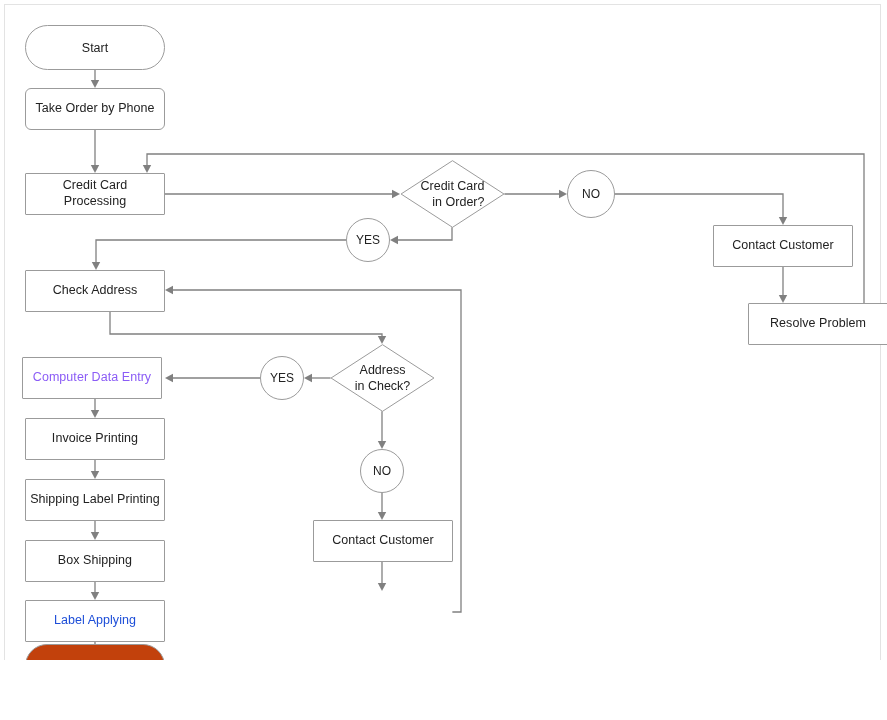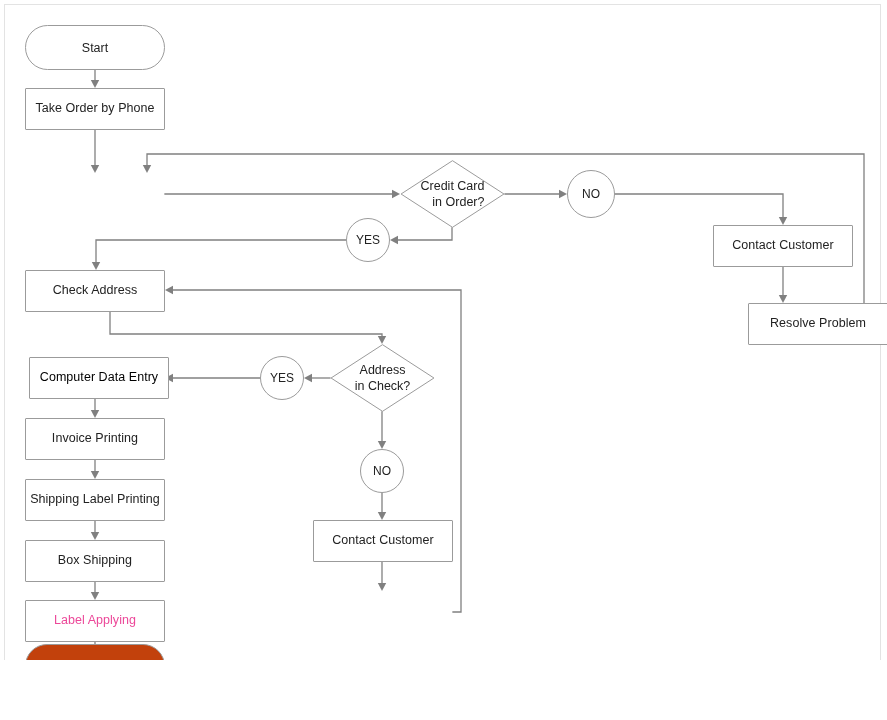"Take Order by Phone" div.node { border-radius: none -> 6px }
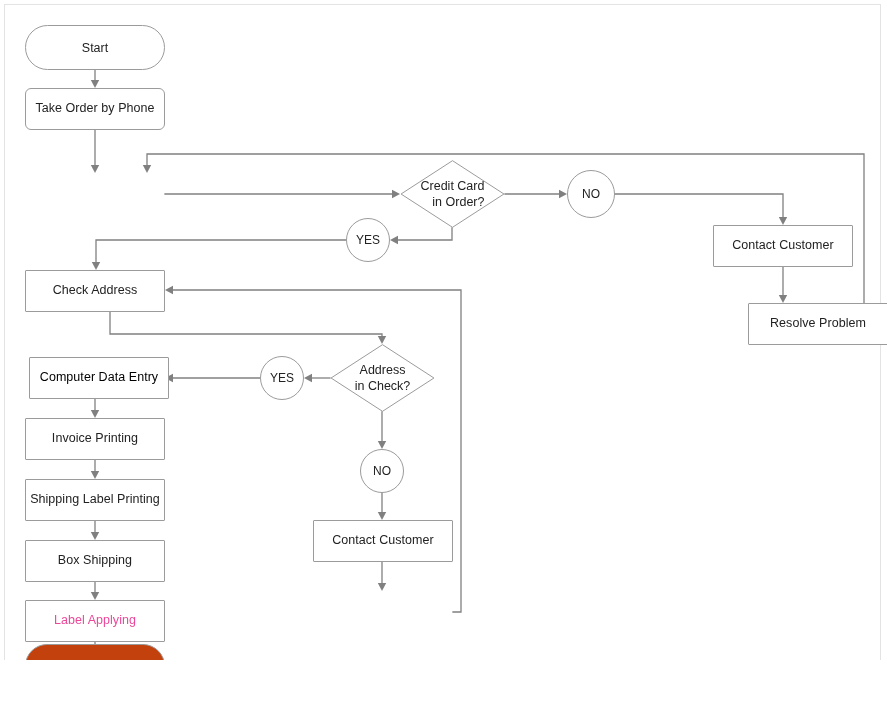"Credit Card Processing" div.node { html: none -> <div> <span>Credit Card Processing</span> </div> }
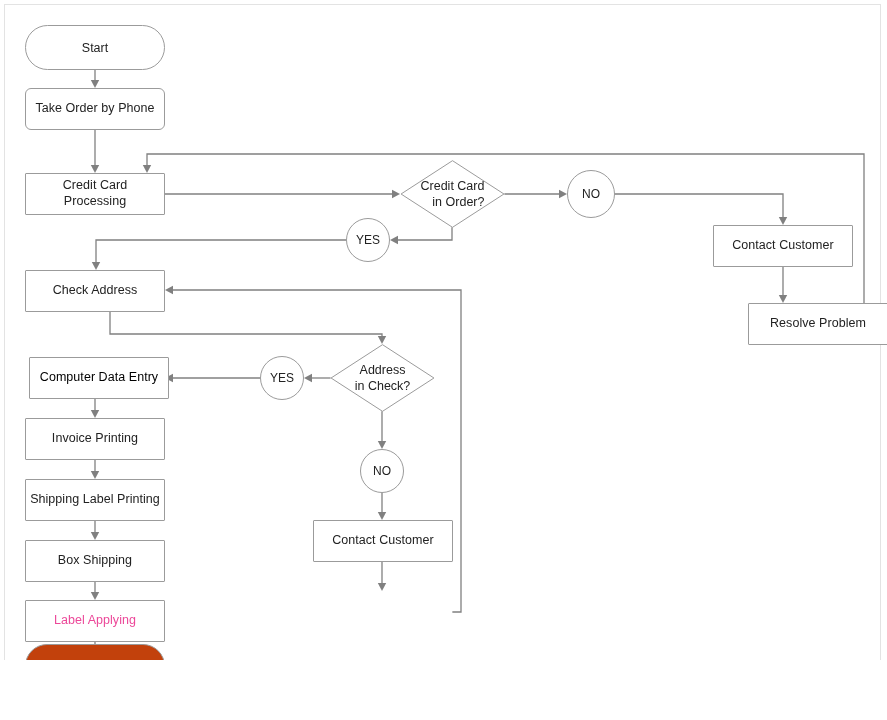"Computer Data Entry" div.node { color: #000000 -> #8b5cf6; left: 29px -> 22px }
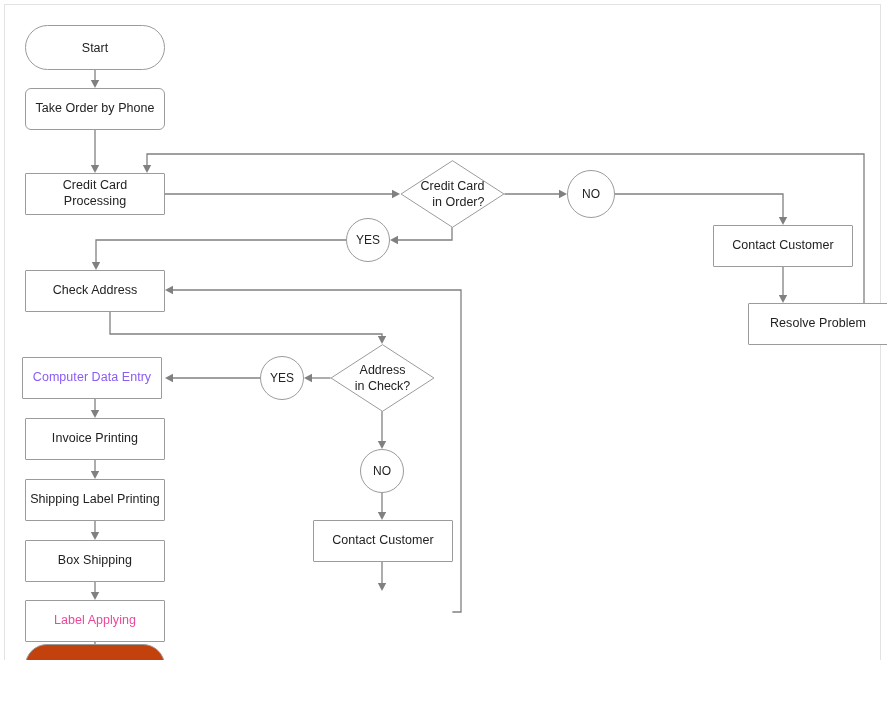"Label Applying" div.node { color: #ec4899 -> #1d4ed8 }
